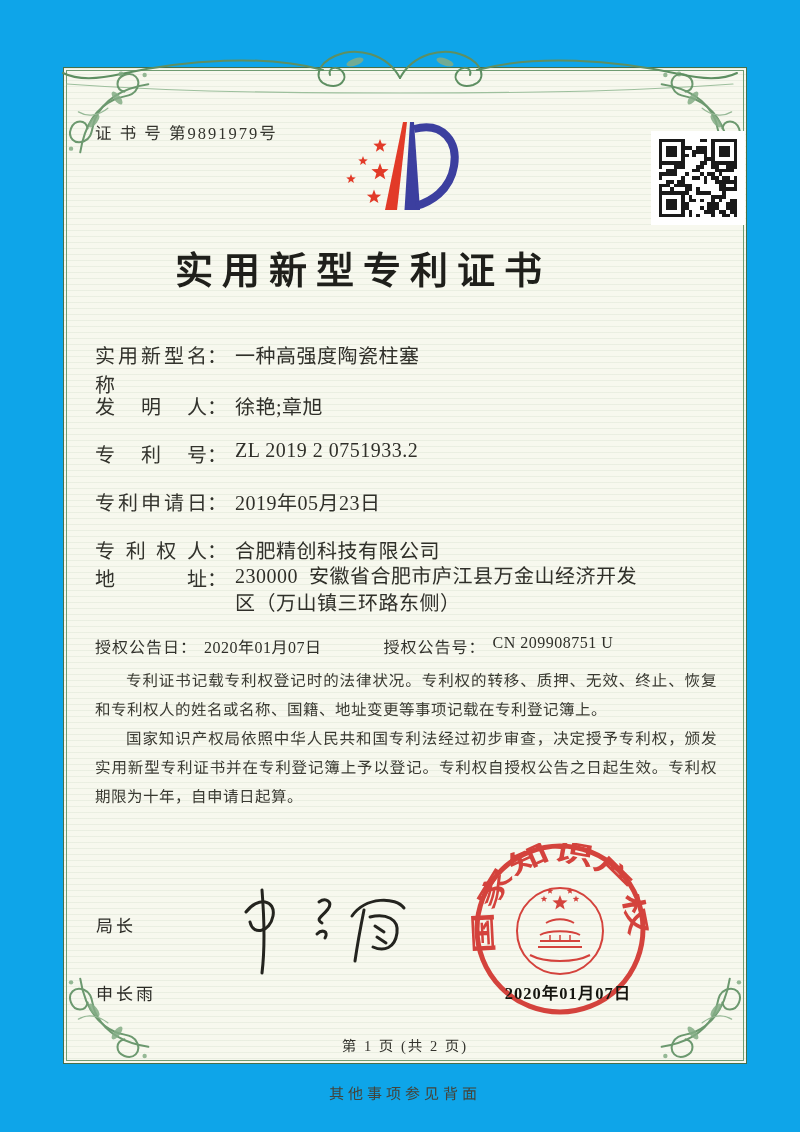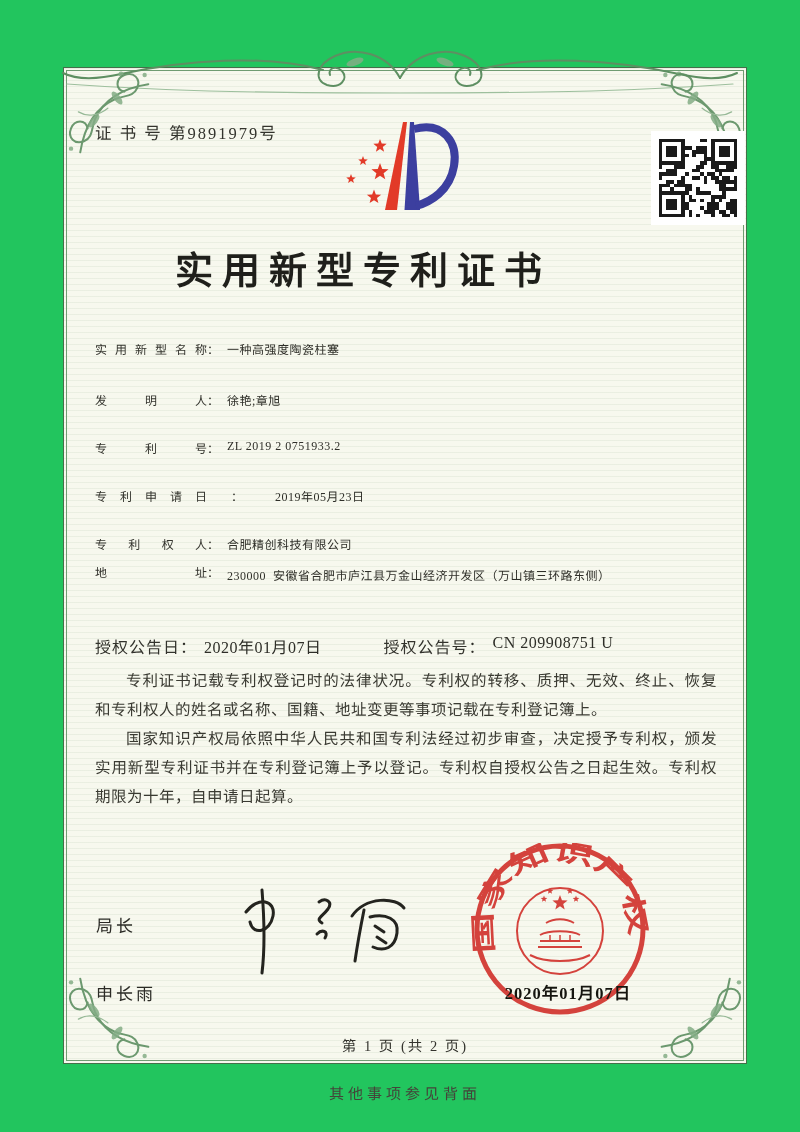"证 书 号 第9891979号" .page { background: #22c55e -> #0ea5e9 }
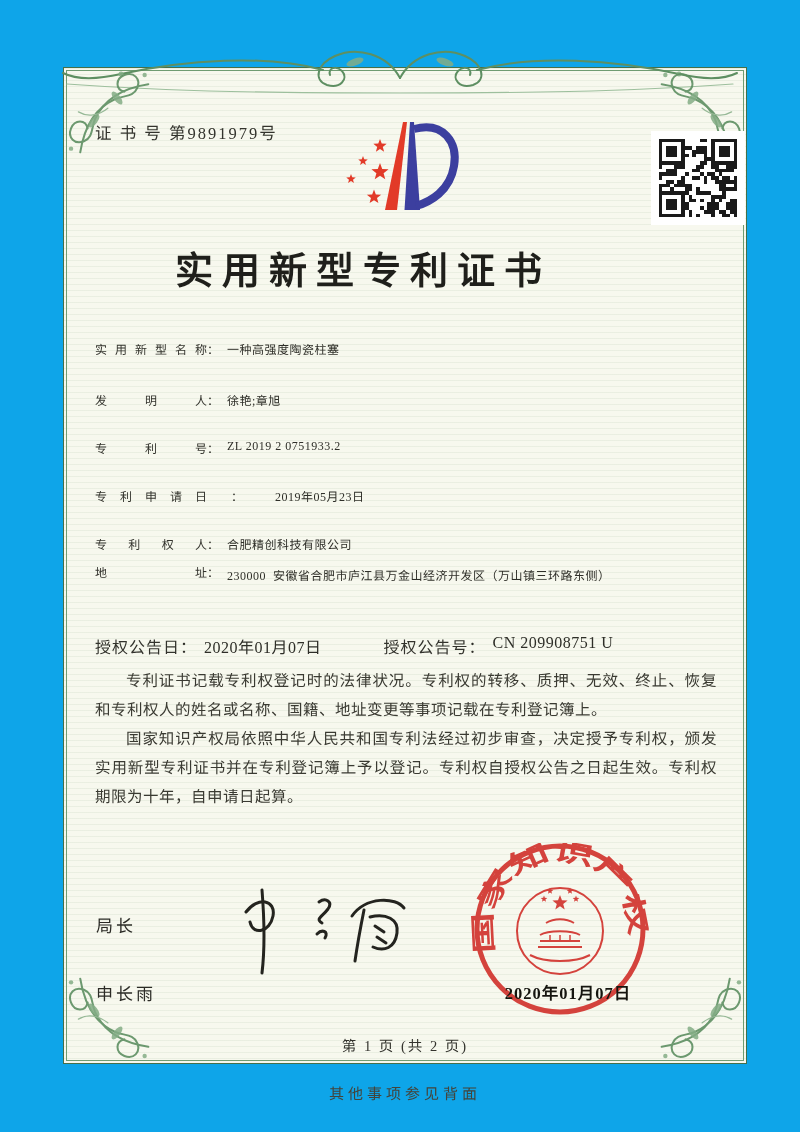"实用新型名称" .row { font-size: 12px -> 20px }
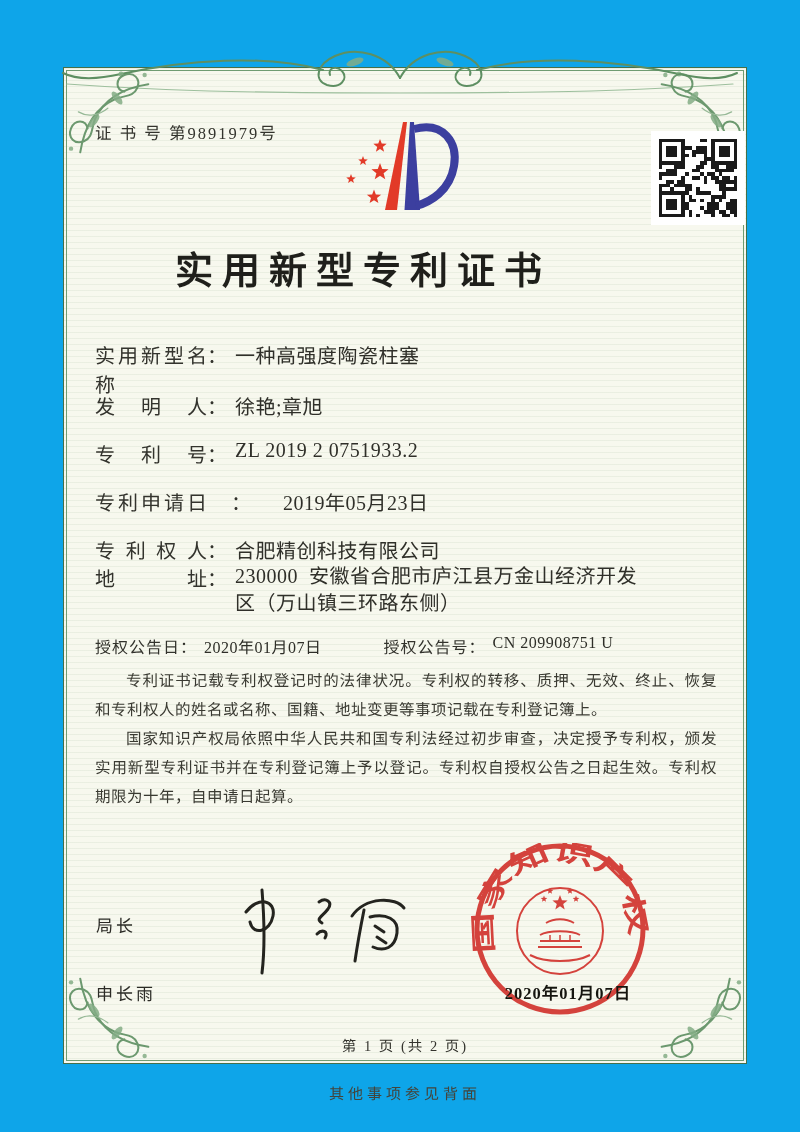"专利申请日" .r3 { gap: 24px -> none }
